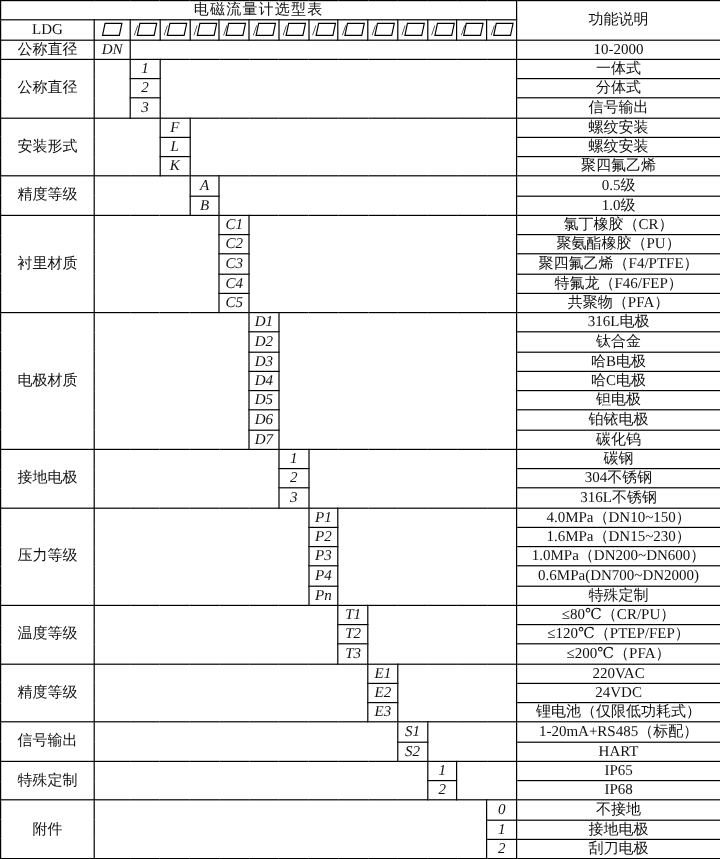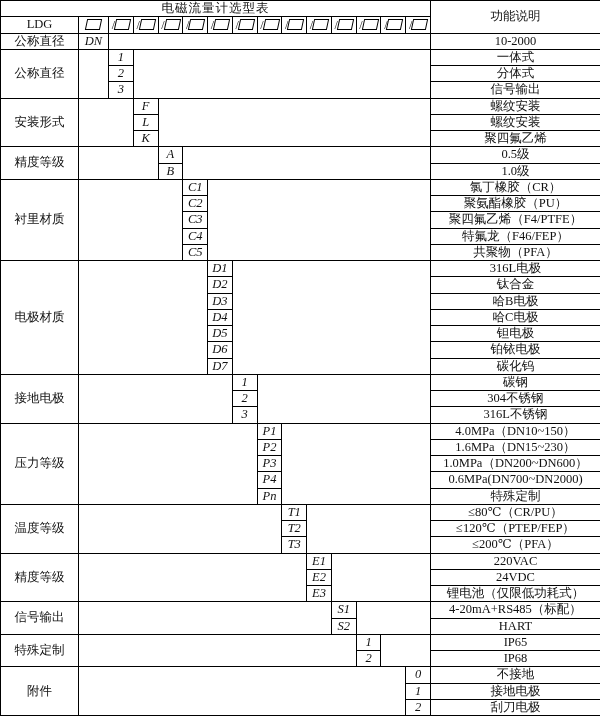"4-20mA+RS485（标配）" td.desc { text: 4-20mA+RS485 -> 1-20mA+RS485 }
